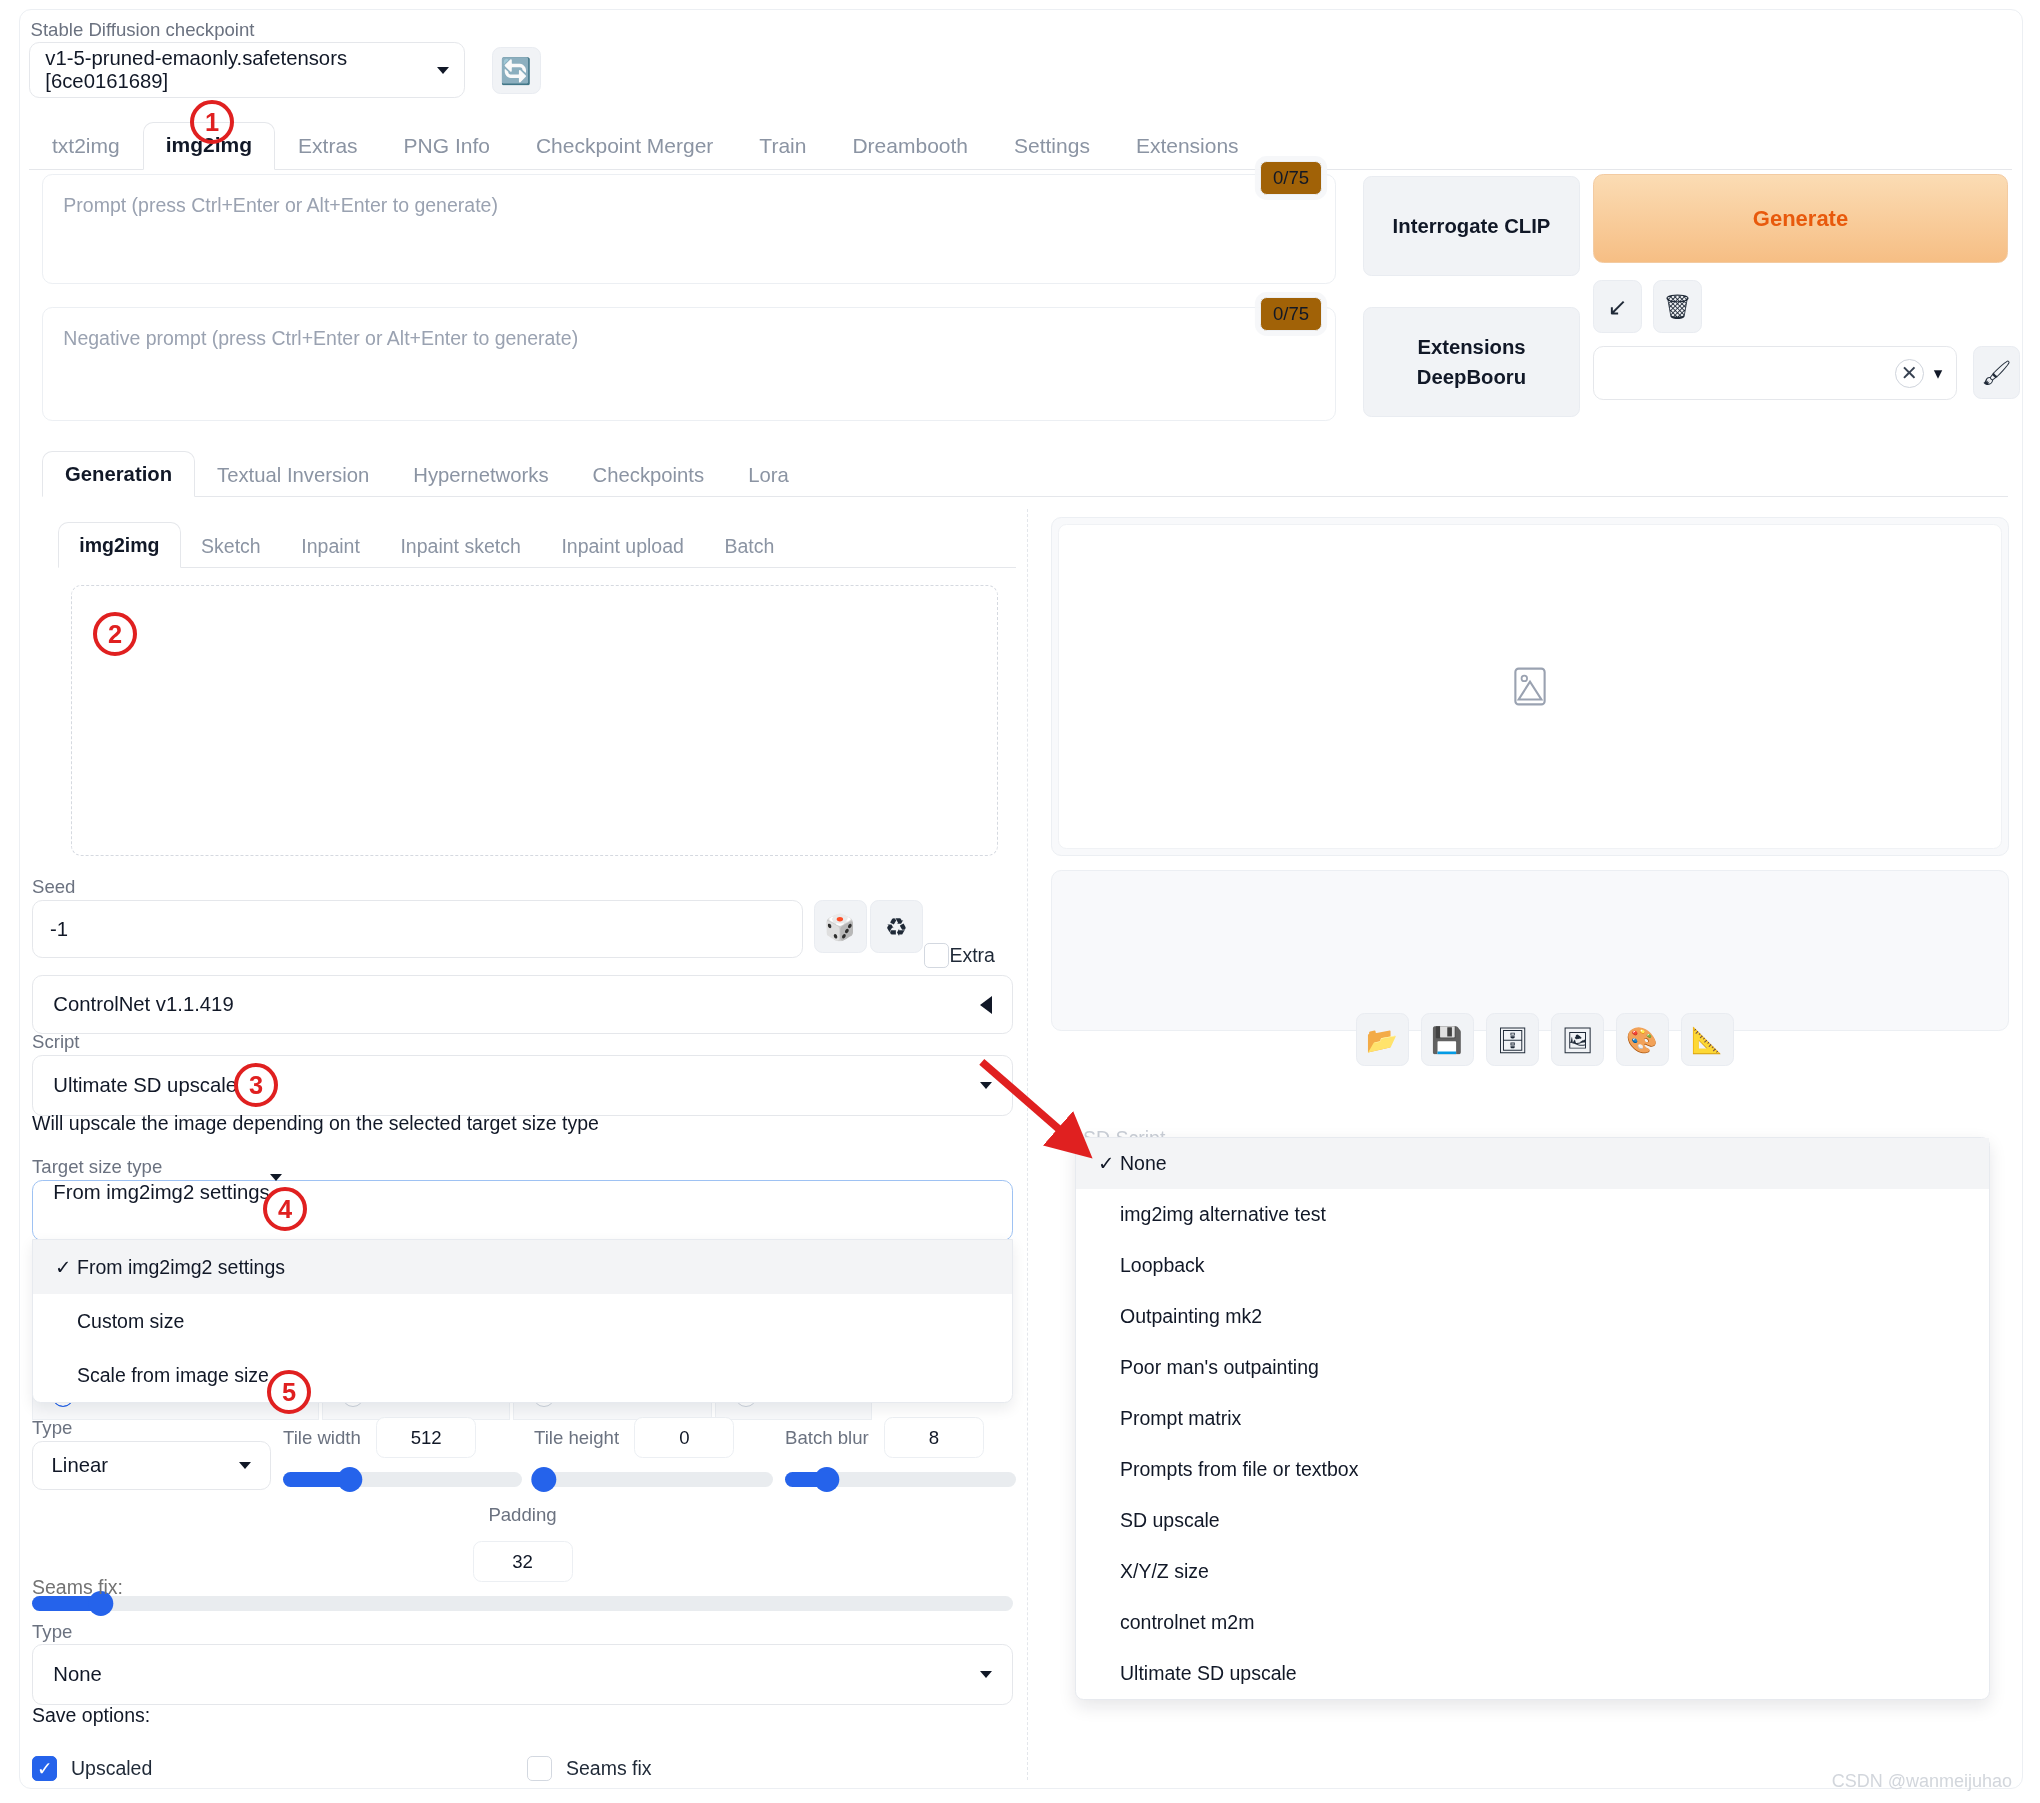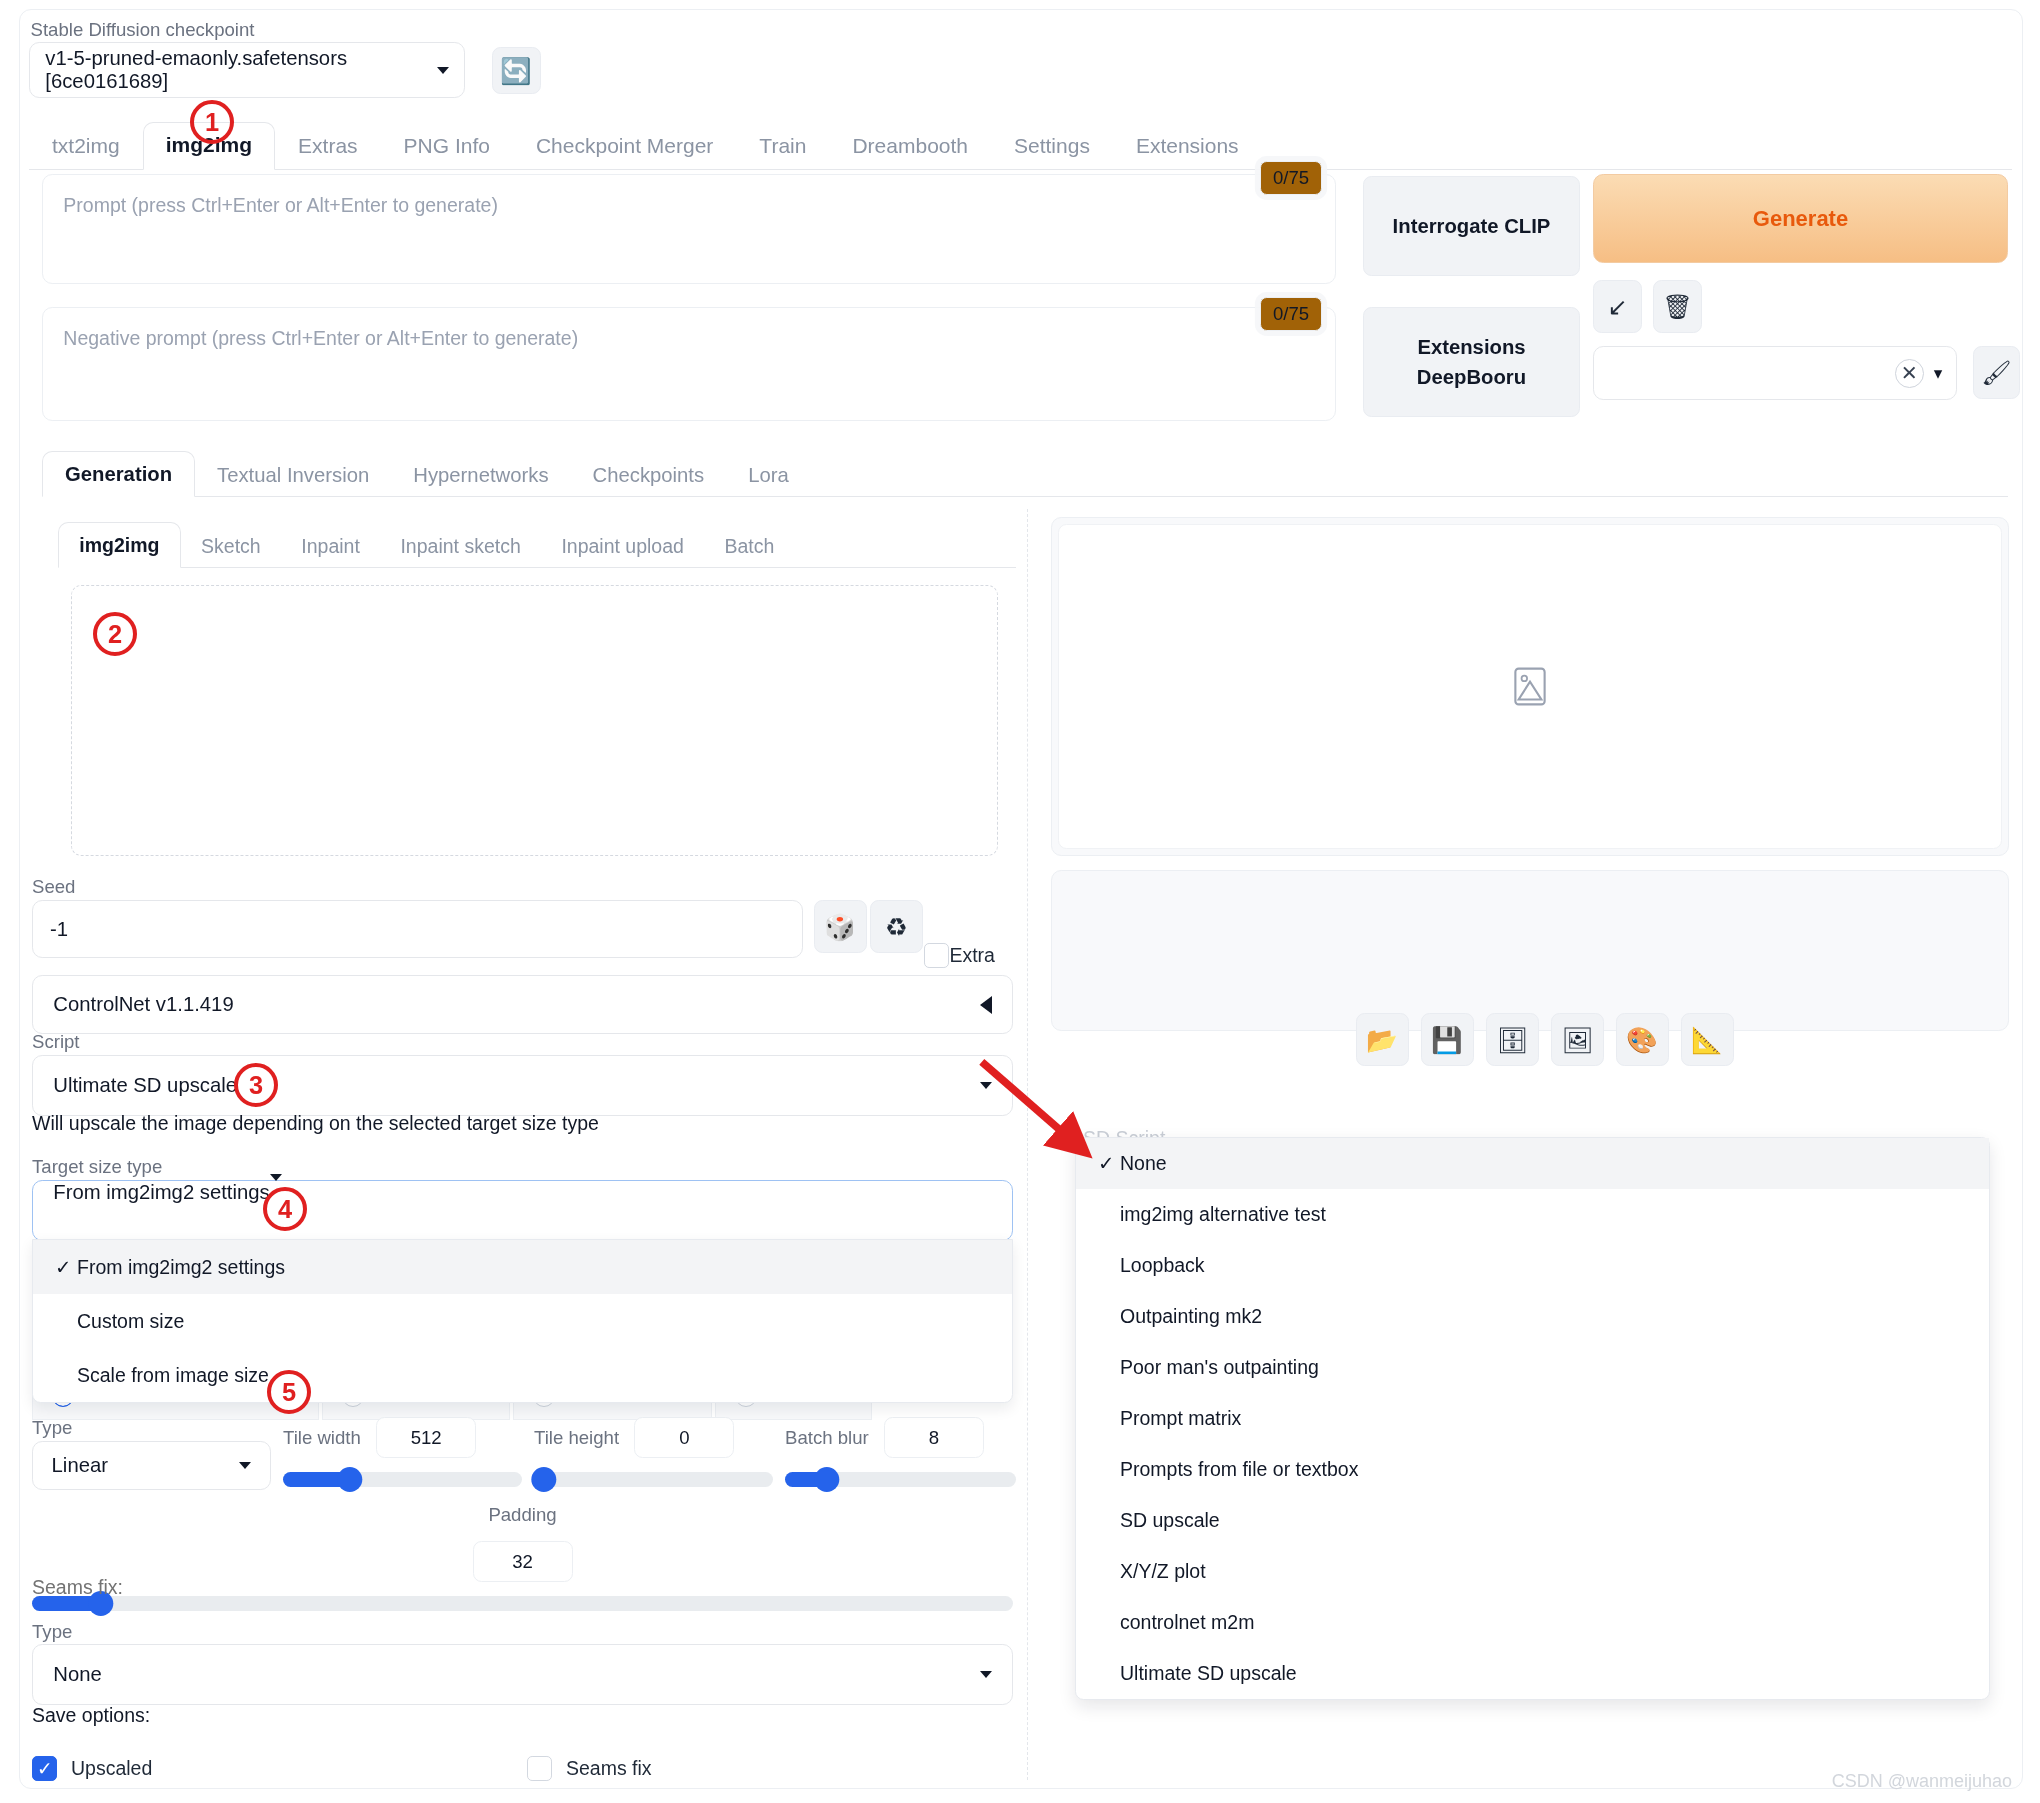"X/Y/Z plot" span { text: plot -> size }
